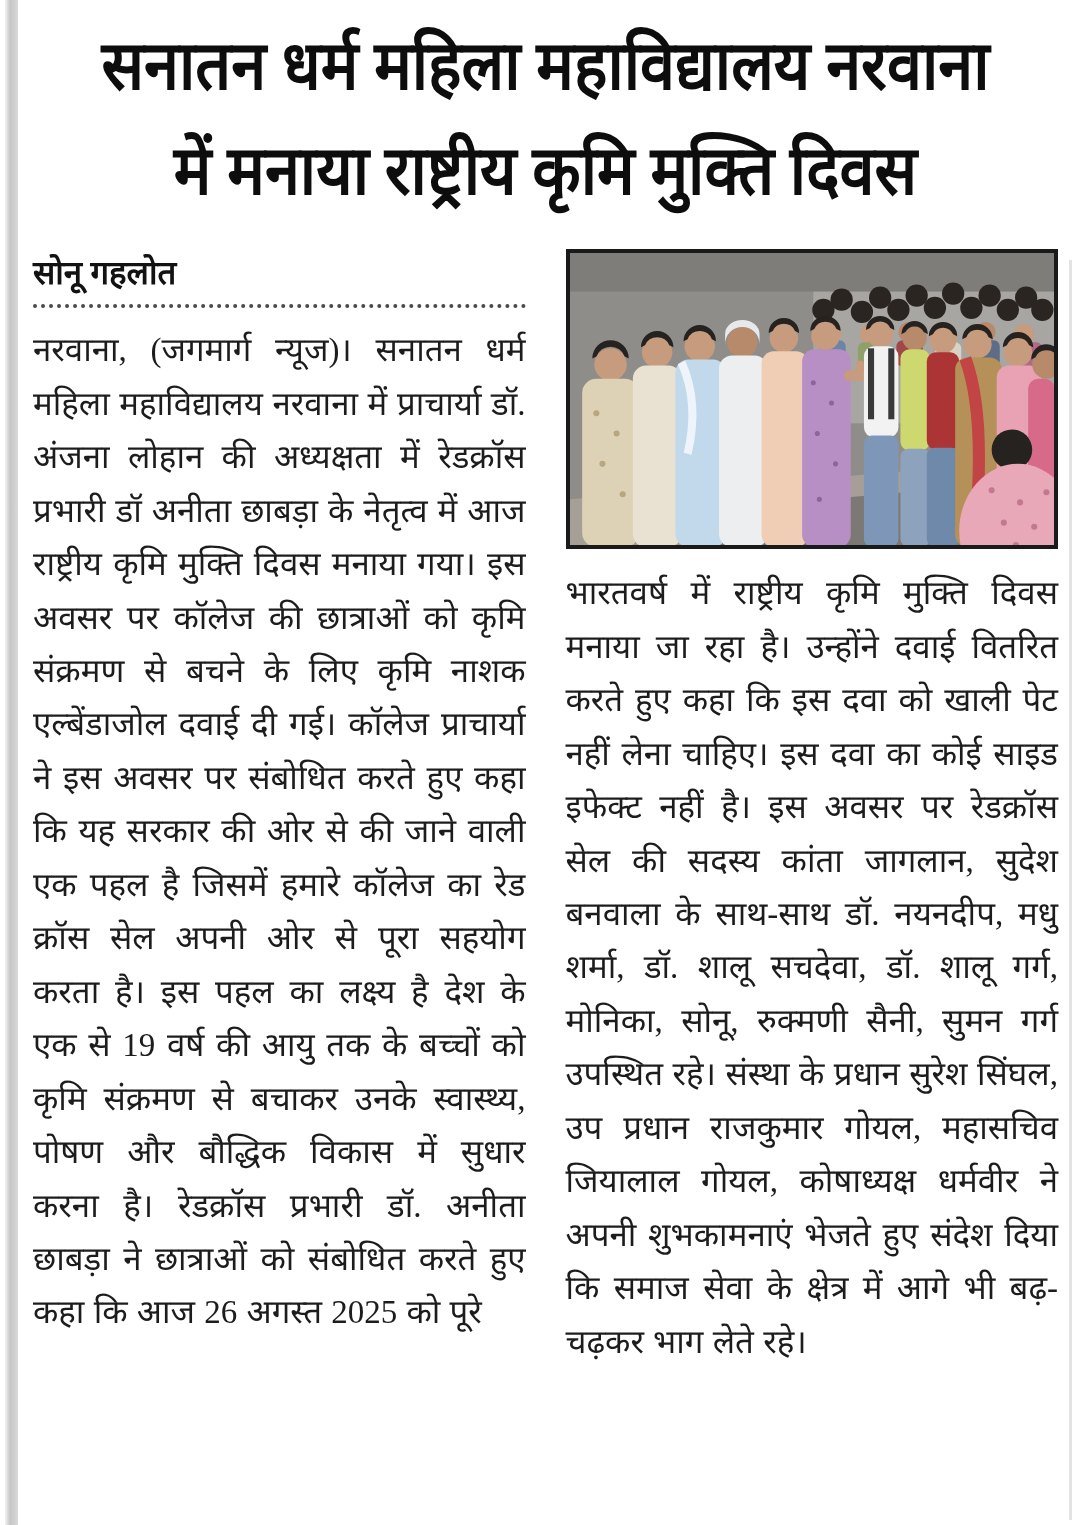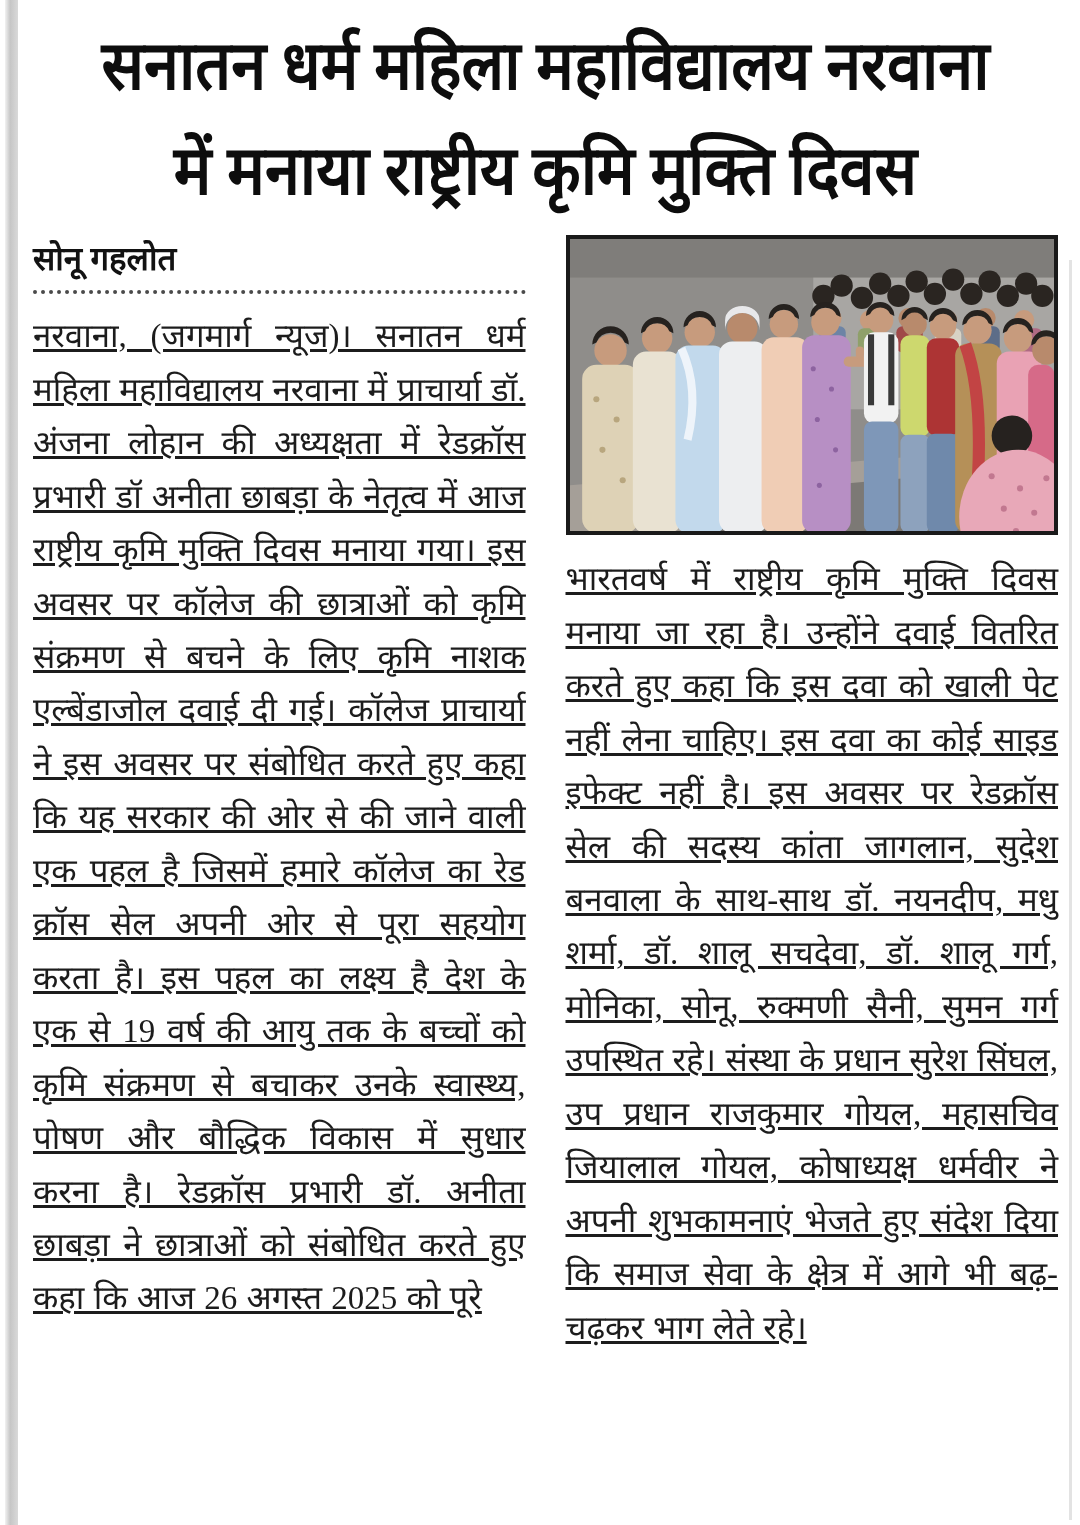"सोनू गहलोत" .columns { margin-top: 26px -> 40px }
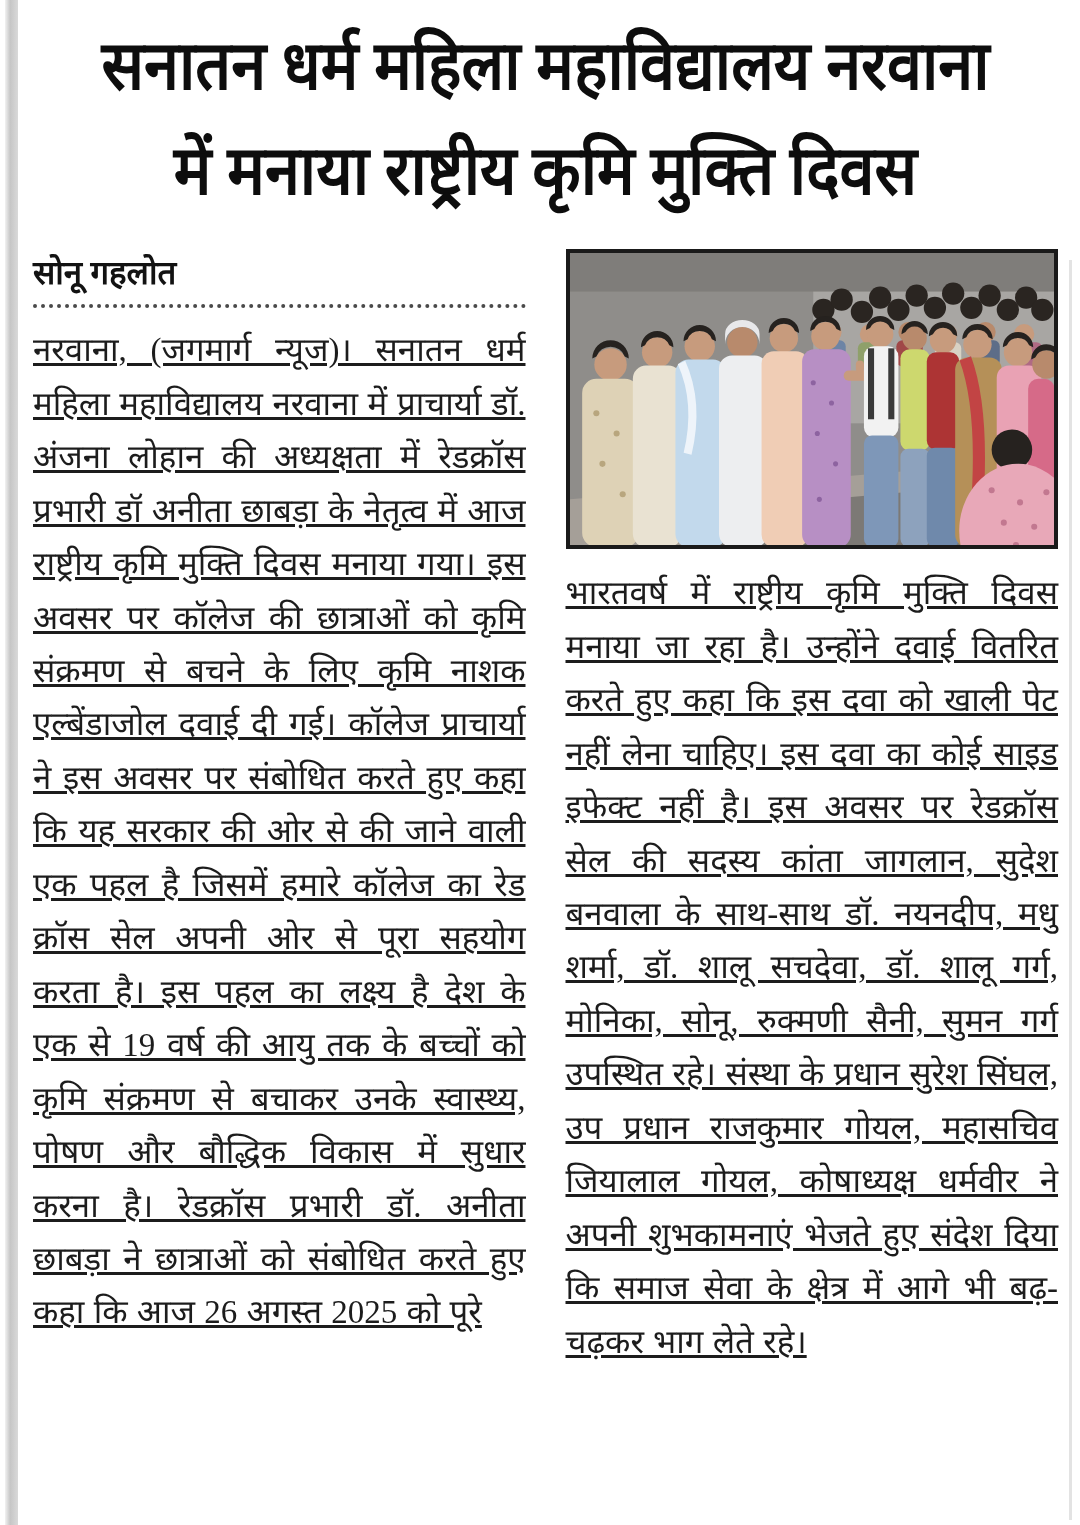"नरवाना, (जगमार्ग न्यूज)। सनातन धर्म" .body-text { text-decoration: underline -> none }
